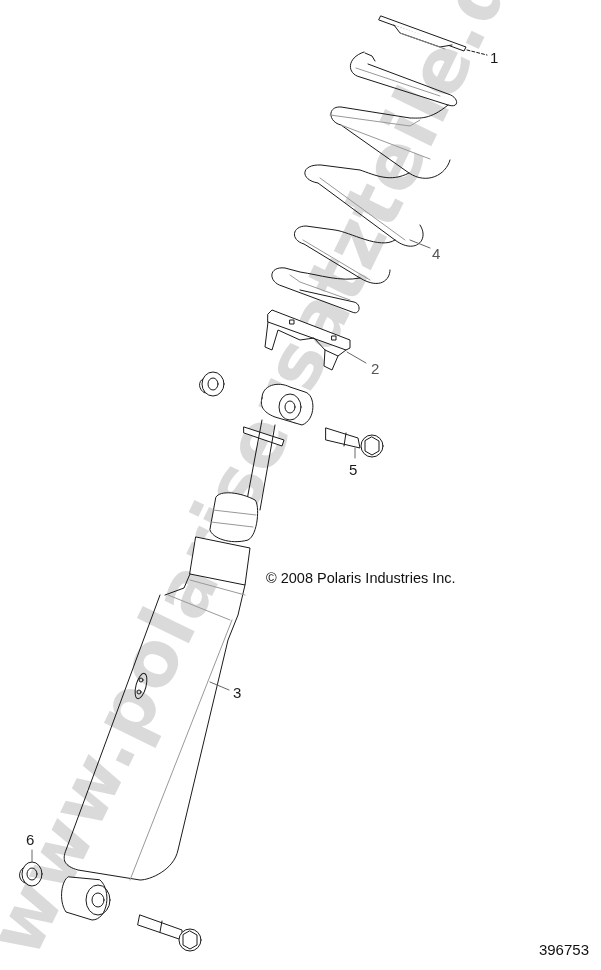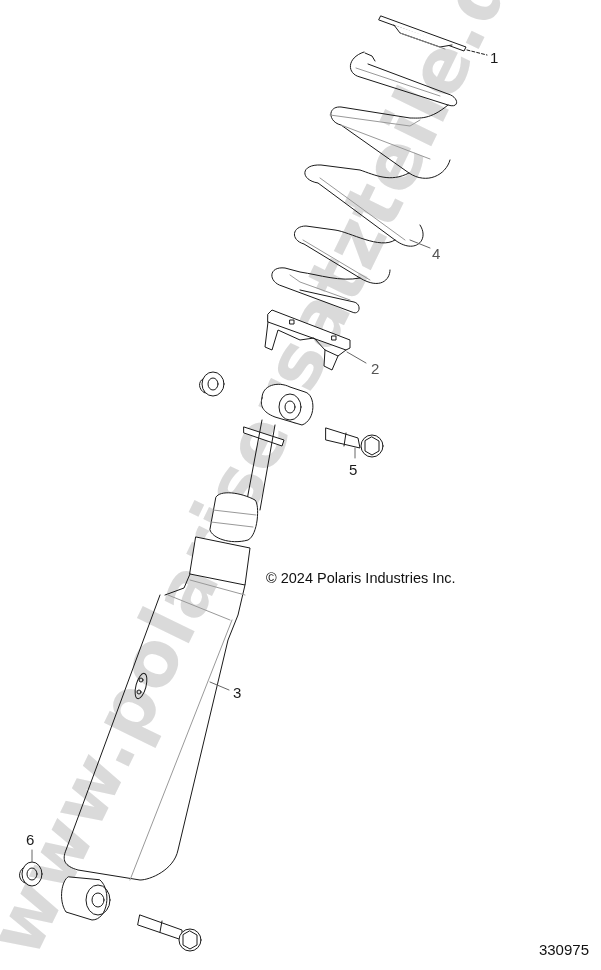"© 2024 Polaris Industries Inc." div.copyright { text: 2024 -> 2008 }
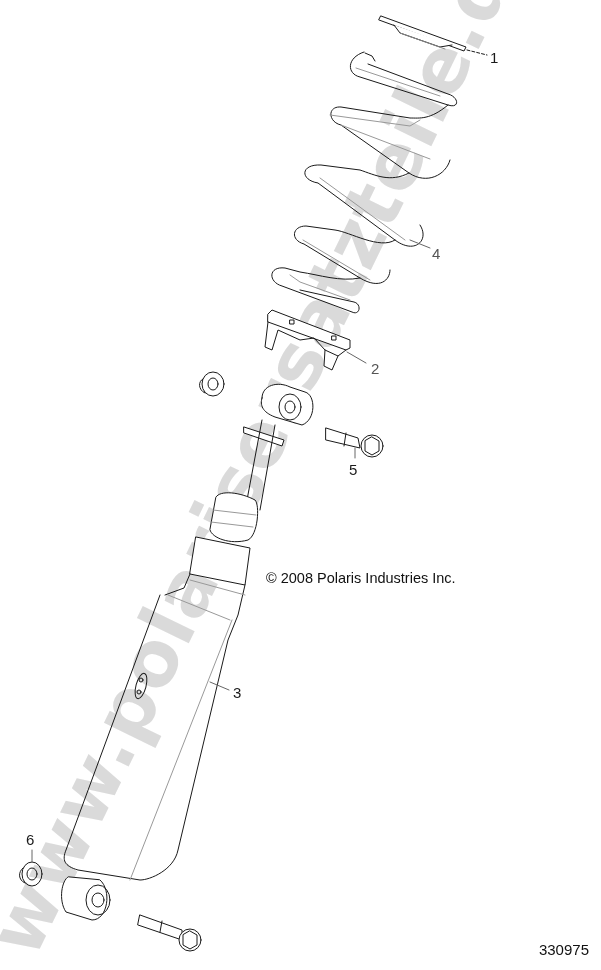"330975" div.ref-num { text: 330975 -> 396753 }
